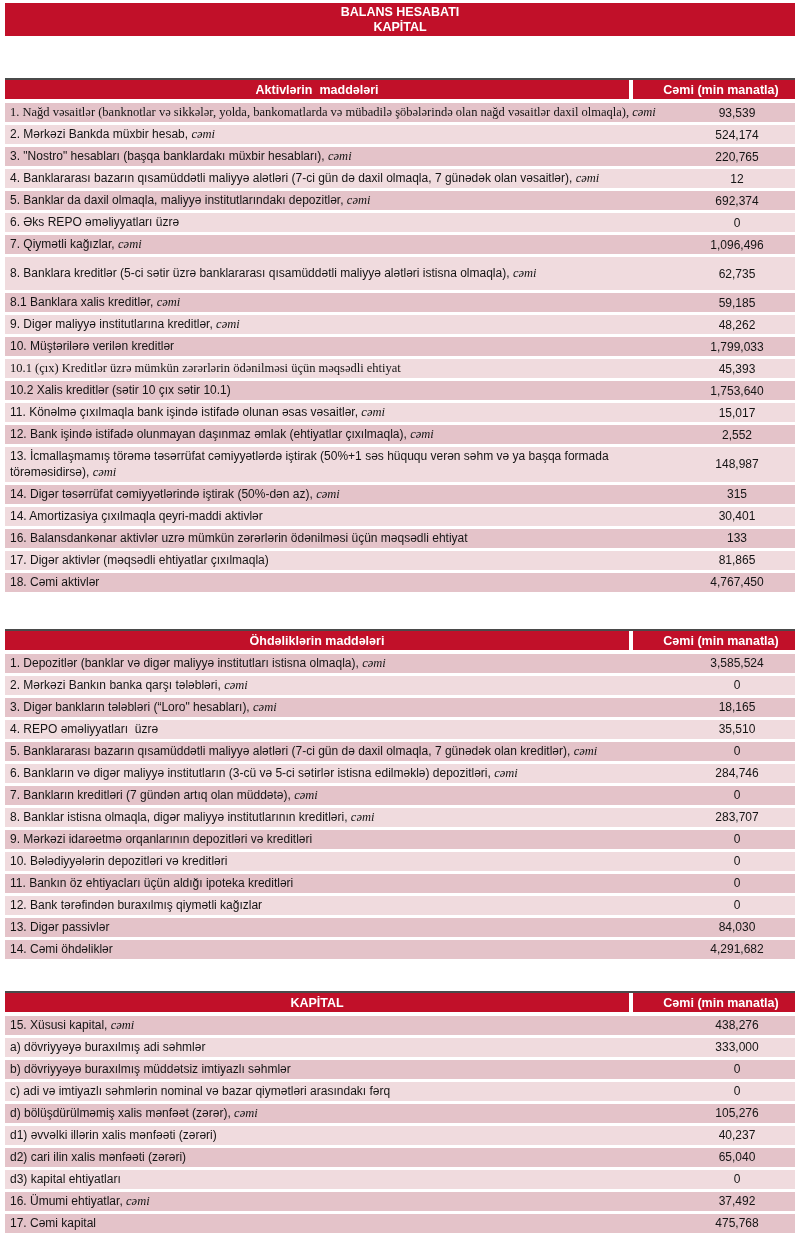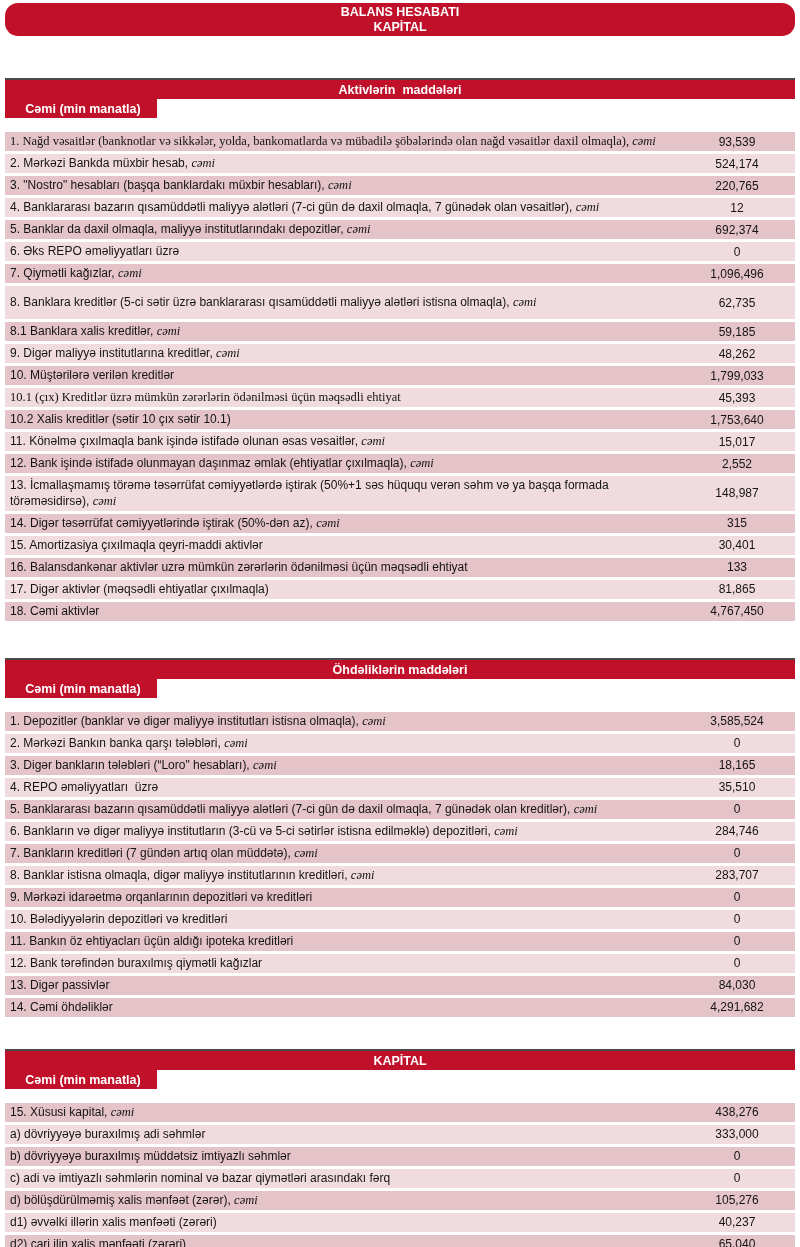"BALANS HESABATI" .titlebar { border-radius: 13px -> none }
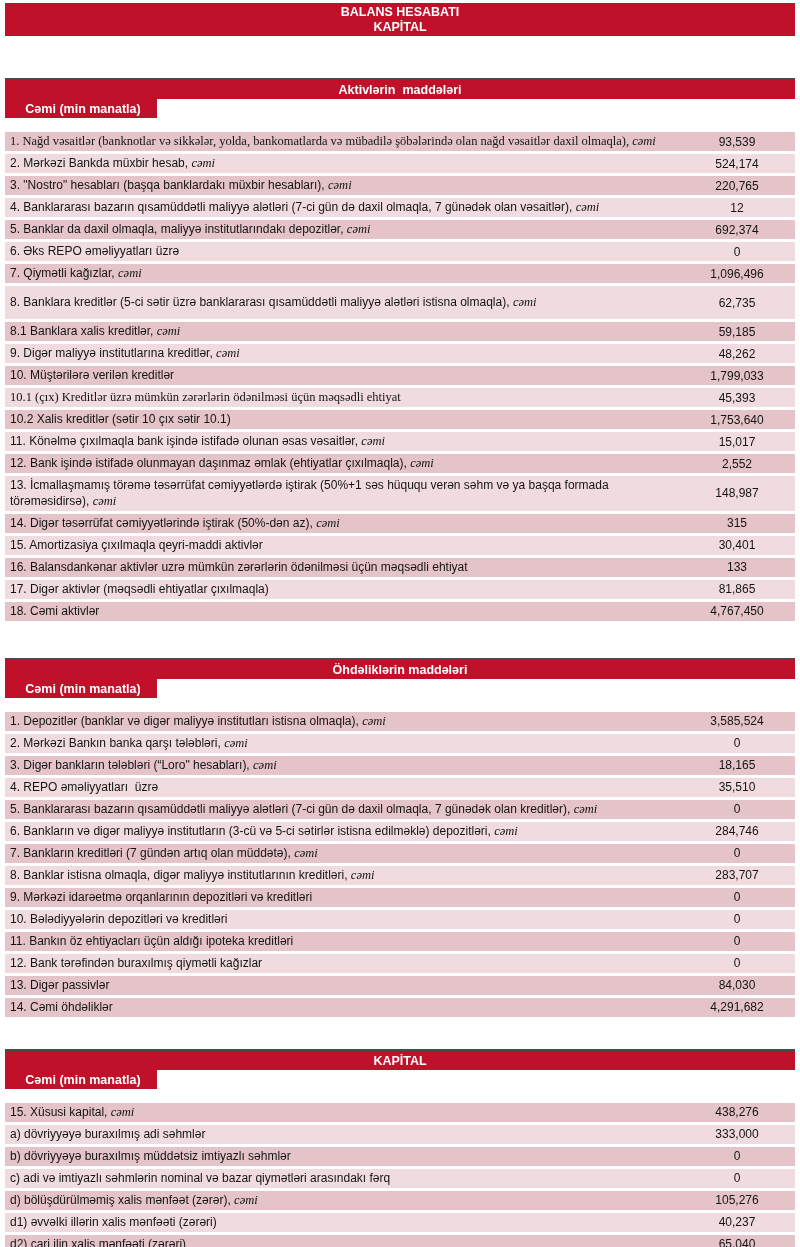"Aktivlərin maddələri" .hdr { flex-direction: column -> none; margin-bottom: 14px -> 4px }
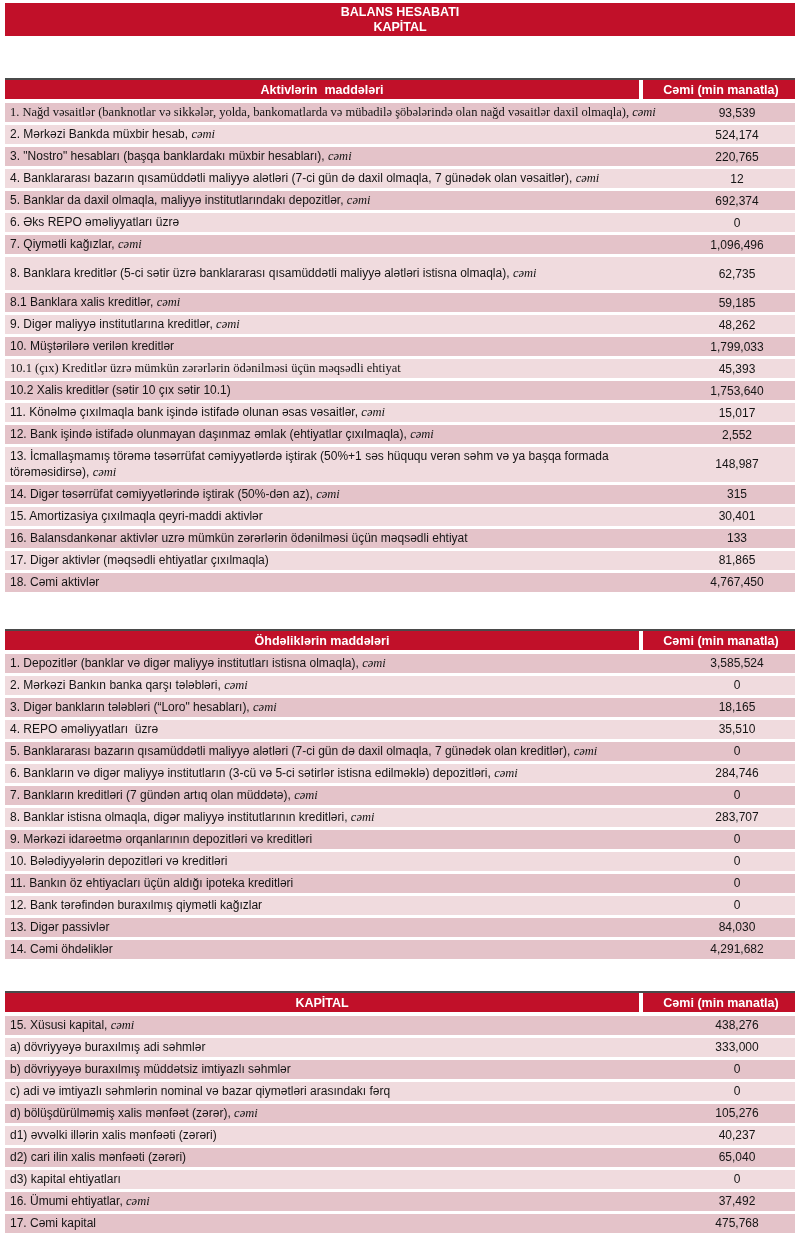"Cəmi (min manatla)" .hdr .h-value { padding: 3px 2px 2px 6px -> 3px 2px 2px 16px }
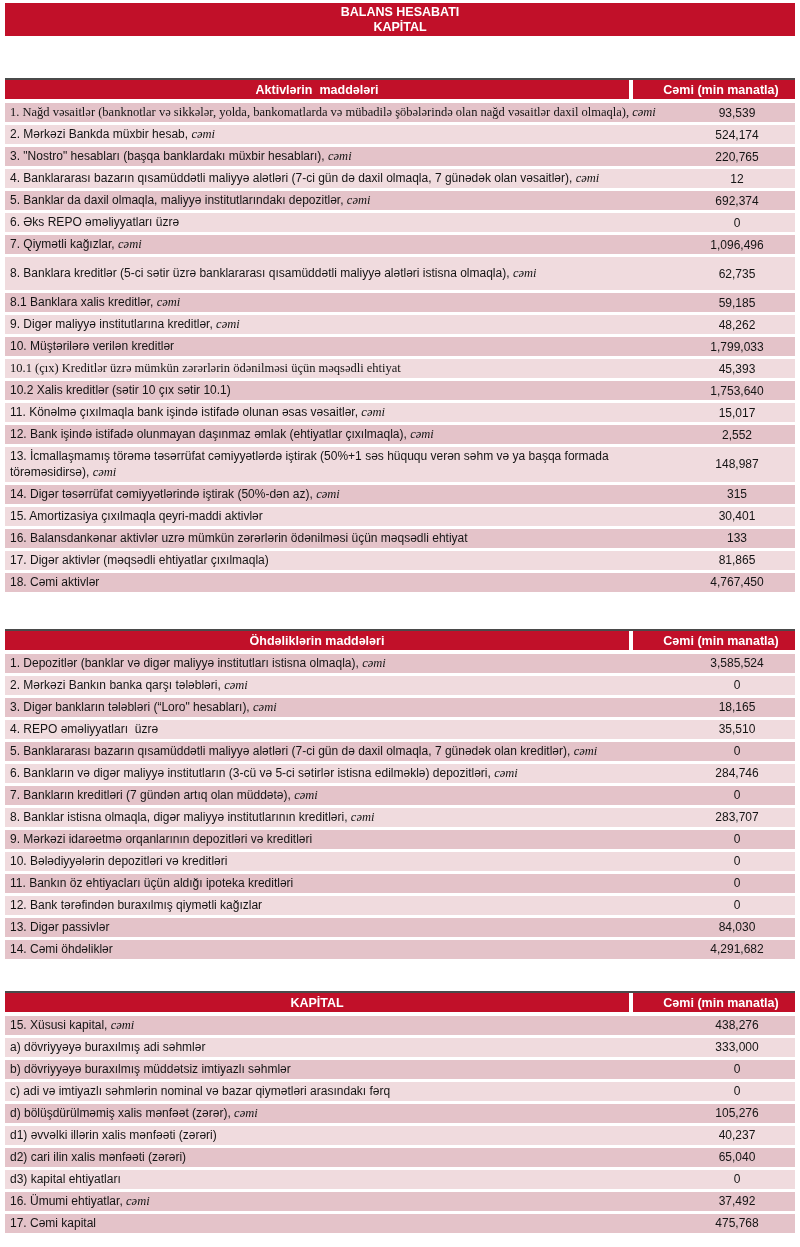"15. Amortizasiya çıxılmaqla qeyri-maddi" span { text: 15 -> 14 }
